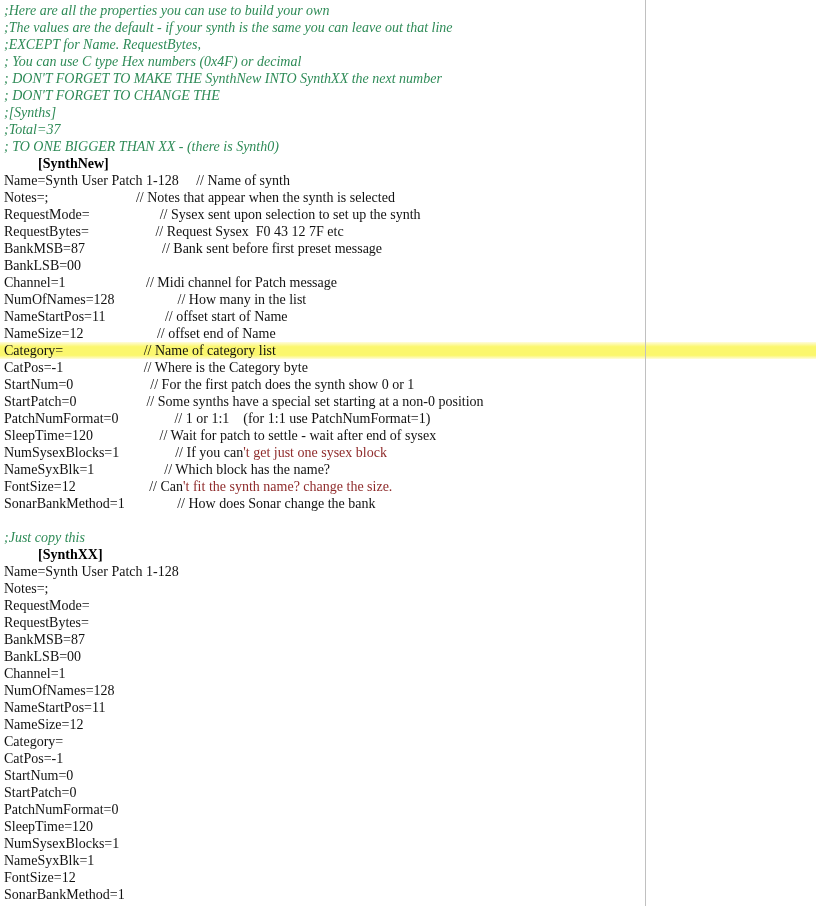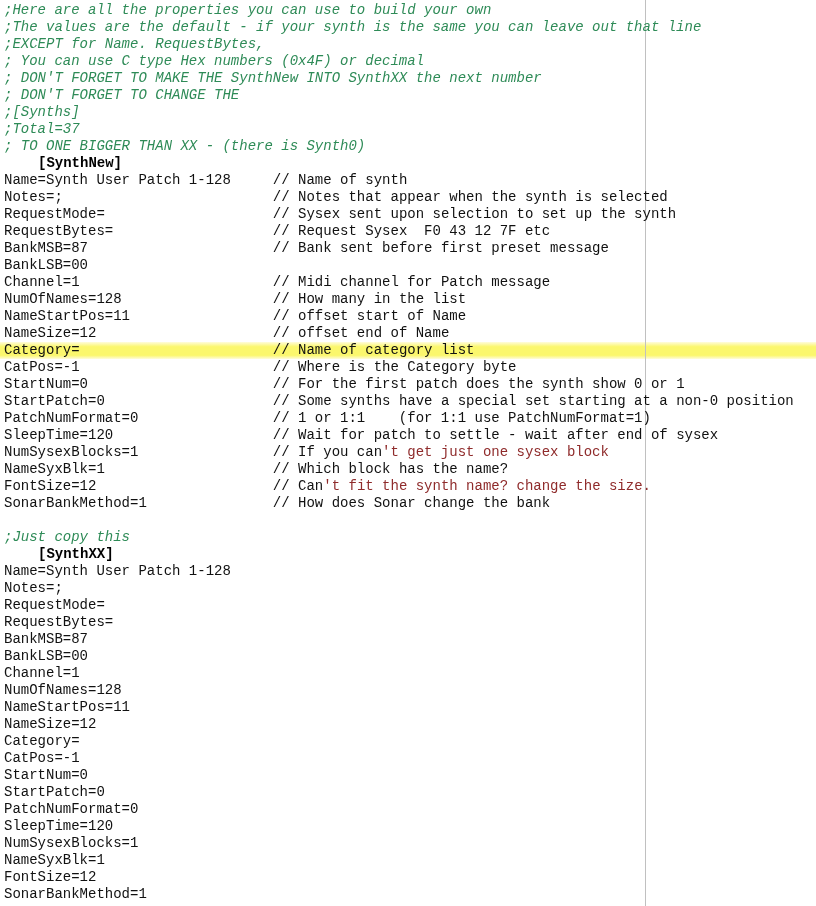";Here are all the properties" .code { font-family: none -> Liberation Serif, serif }
